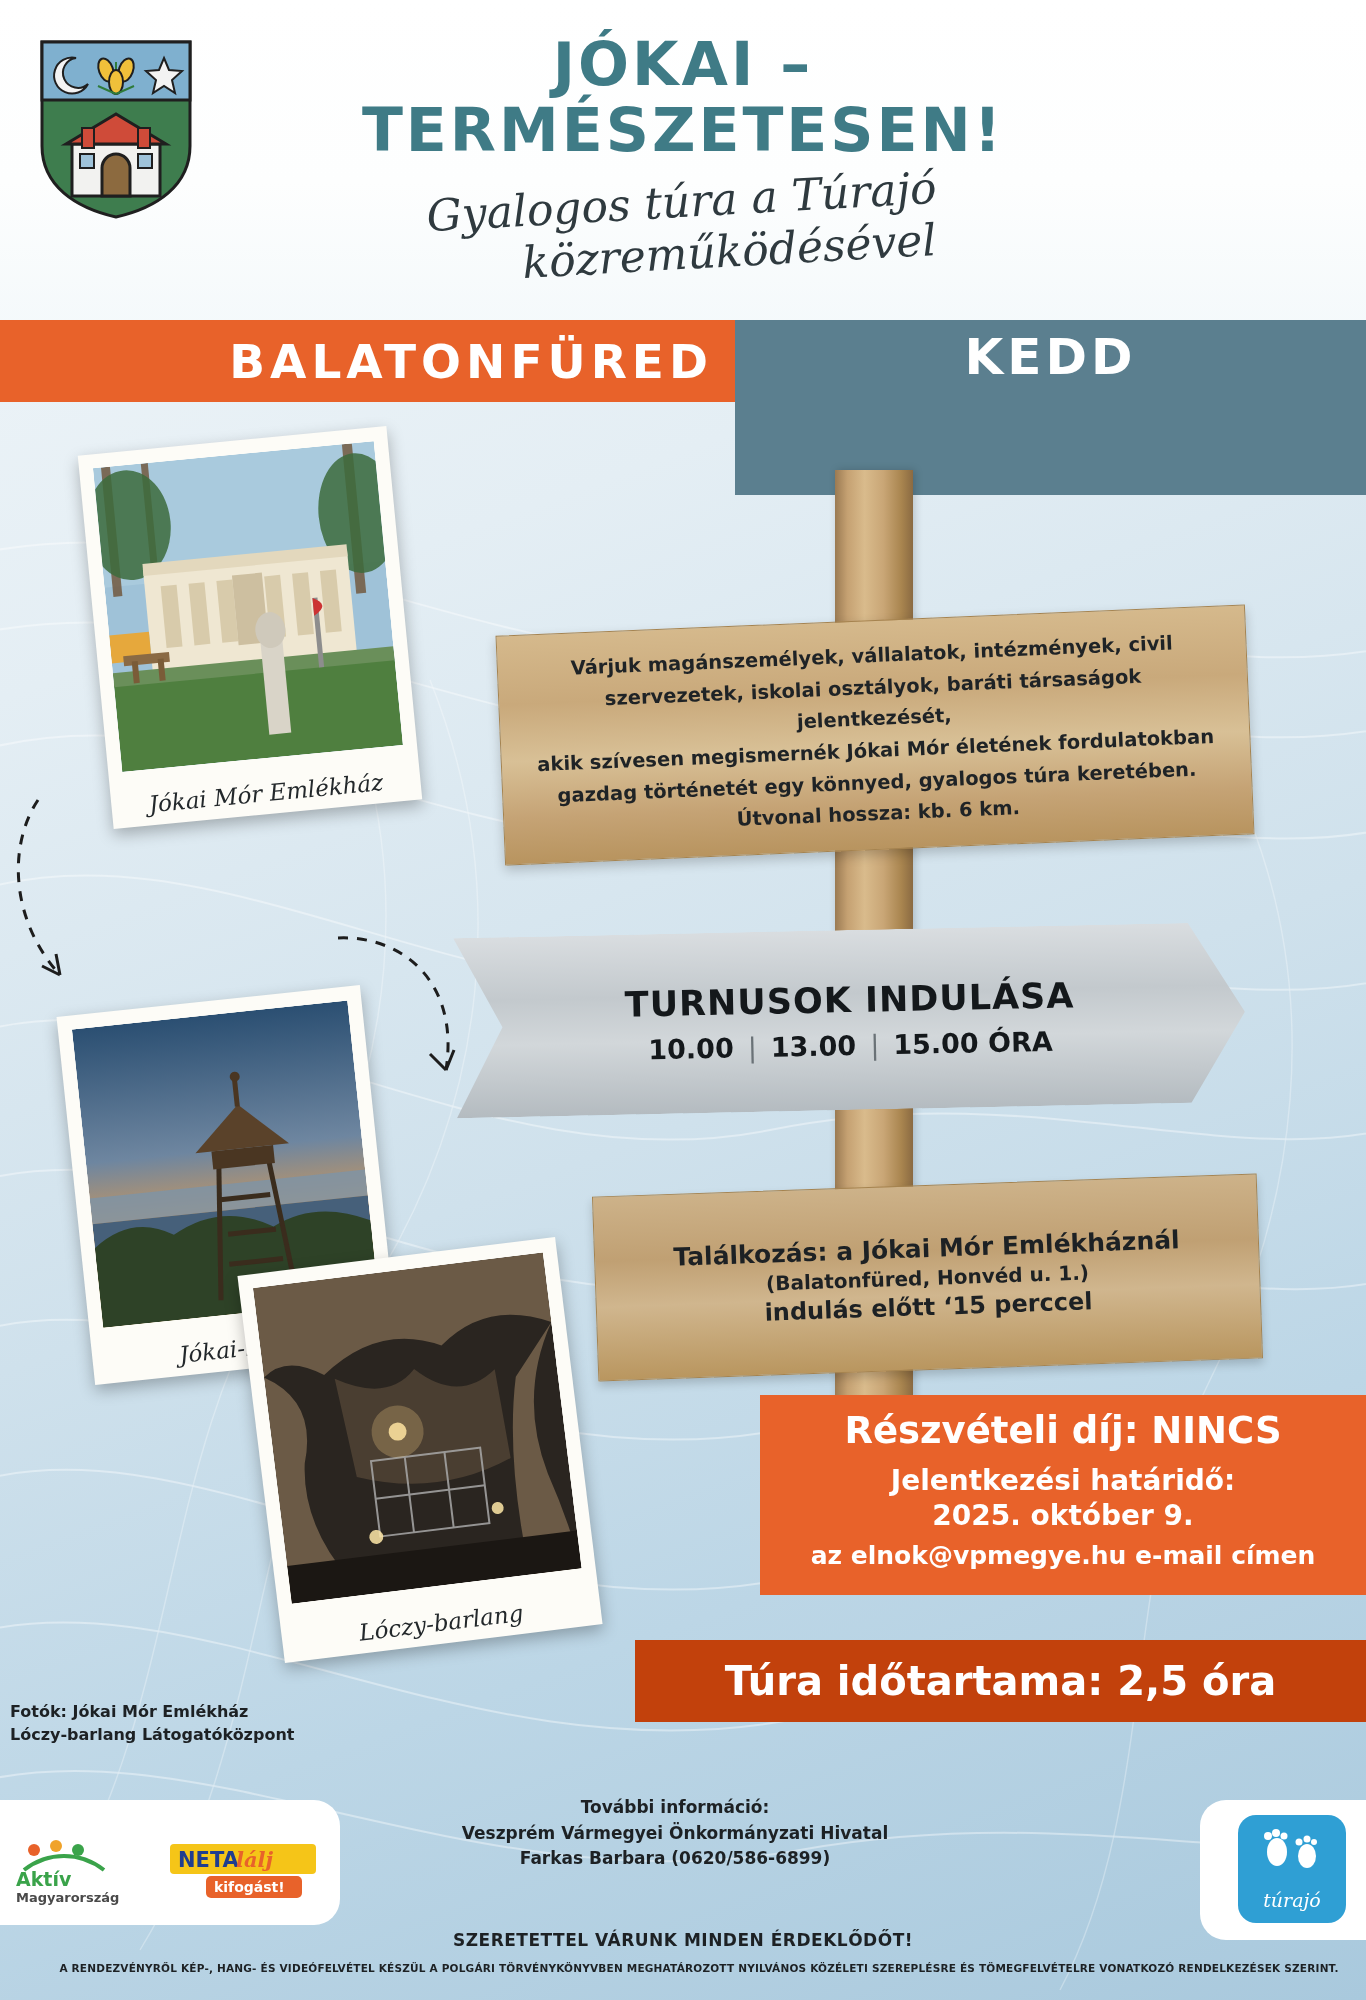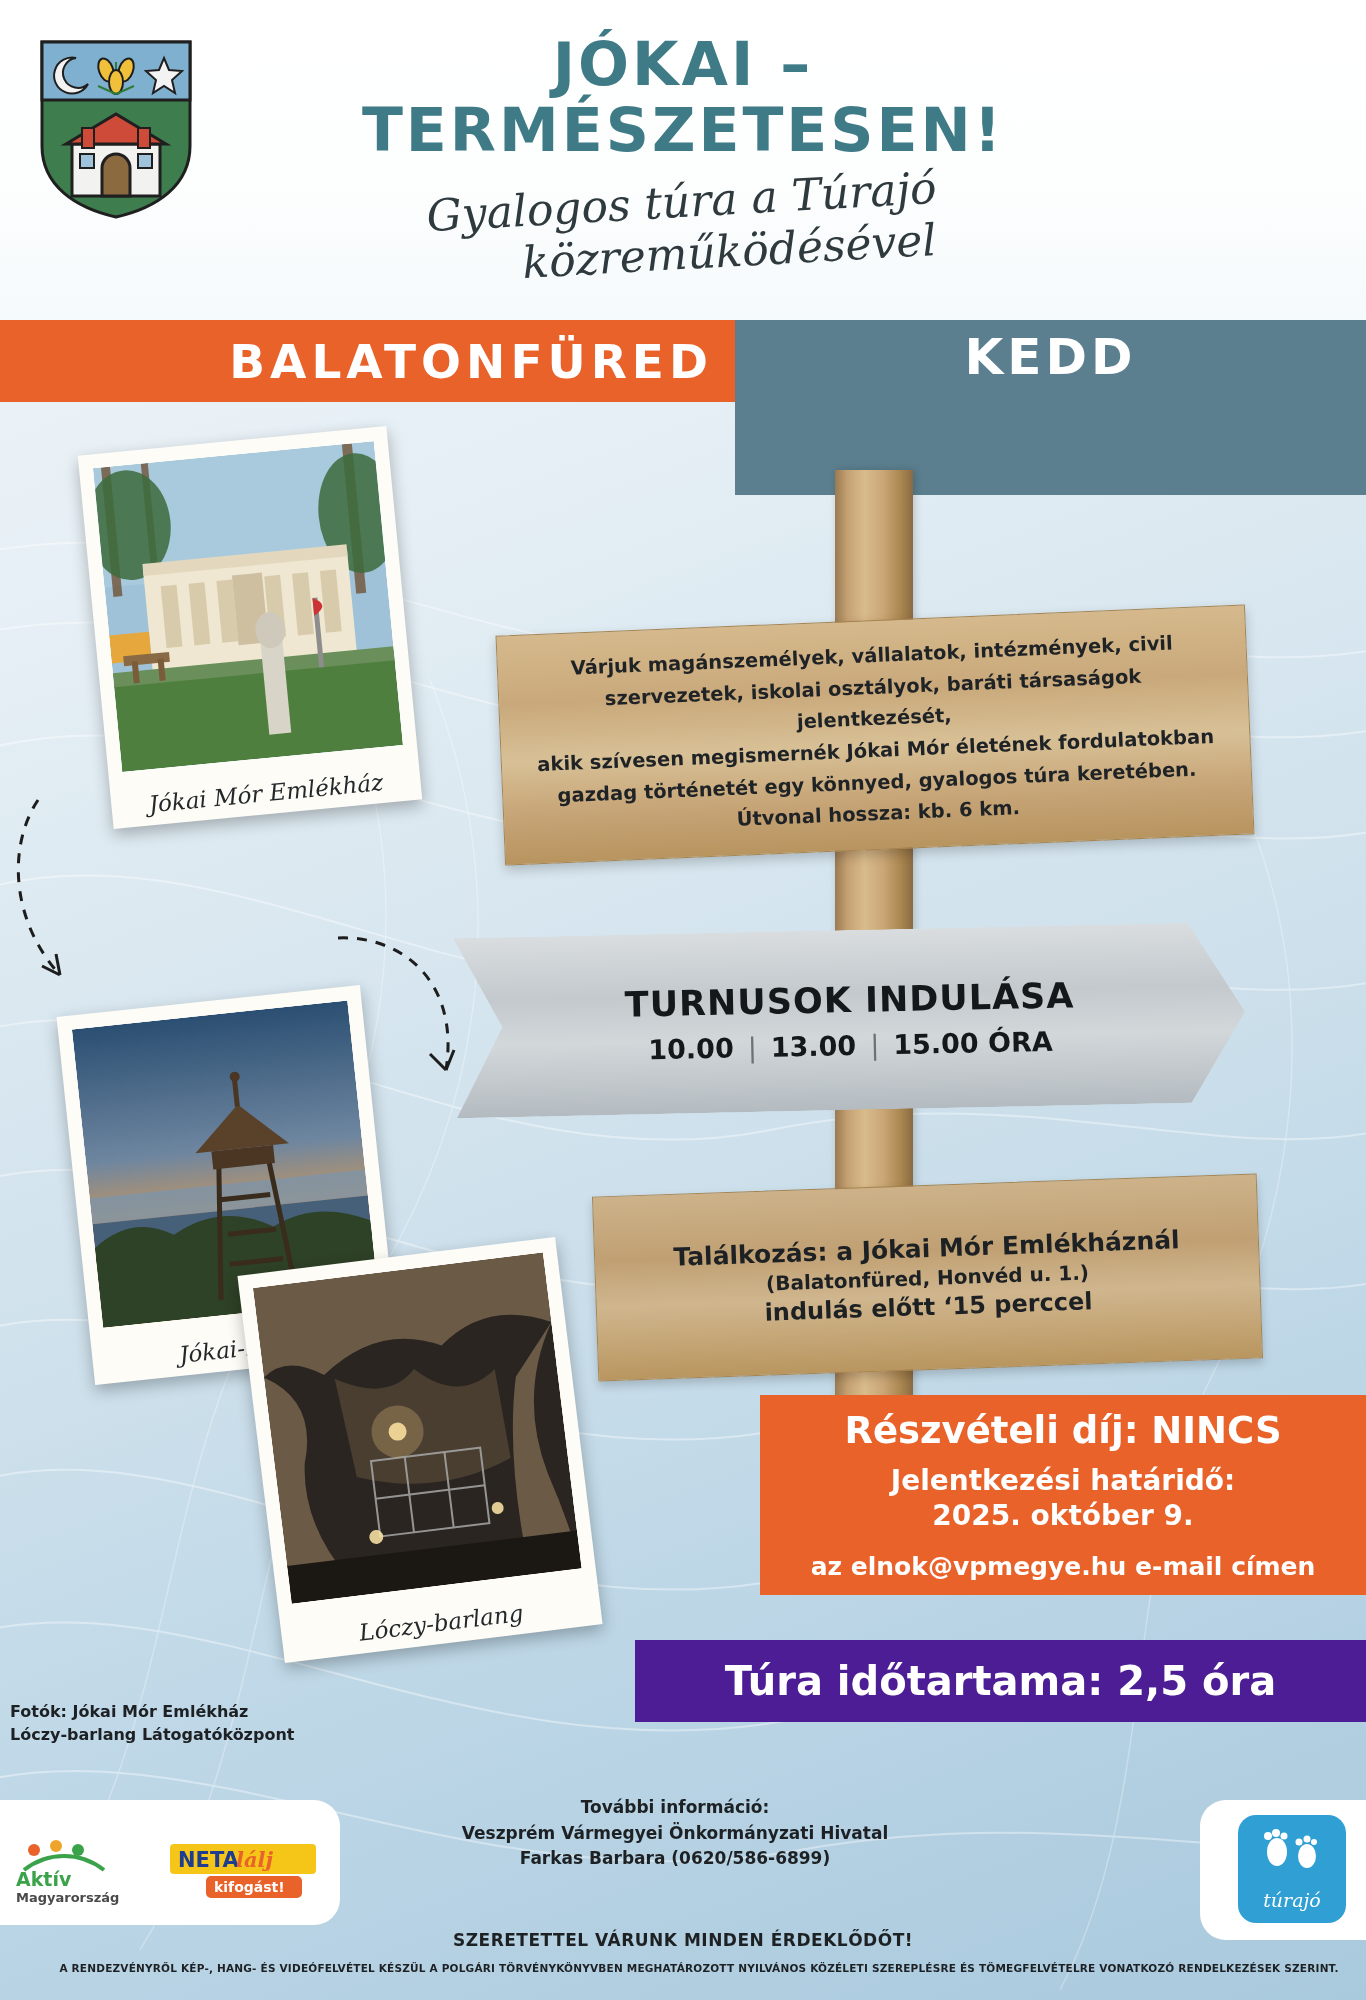"az elnok@vpmegye.hu e-mail címen" .fee-box .f4 { margin-top: 20px -> 9px }
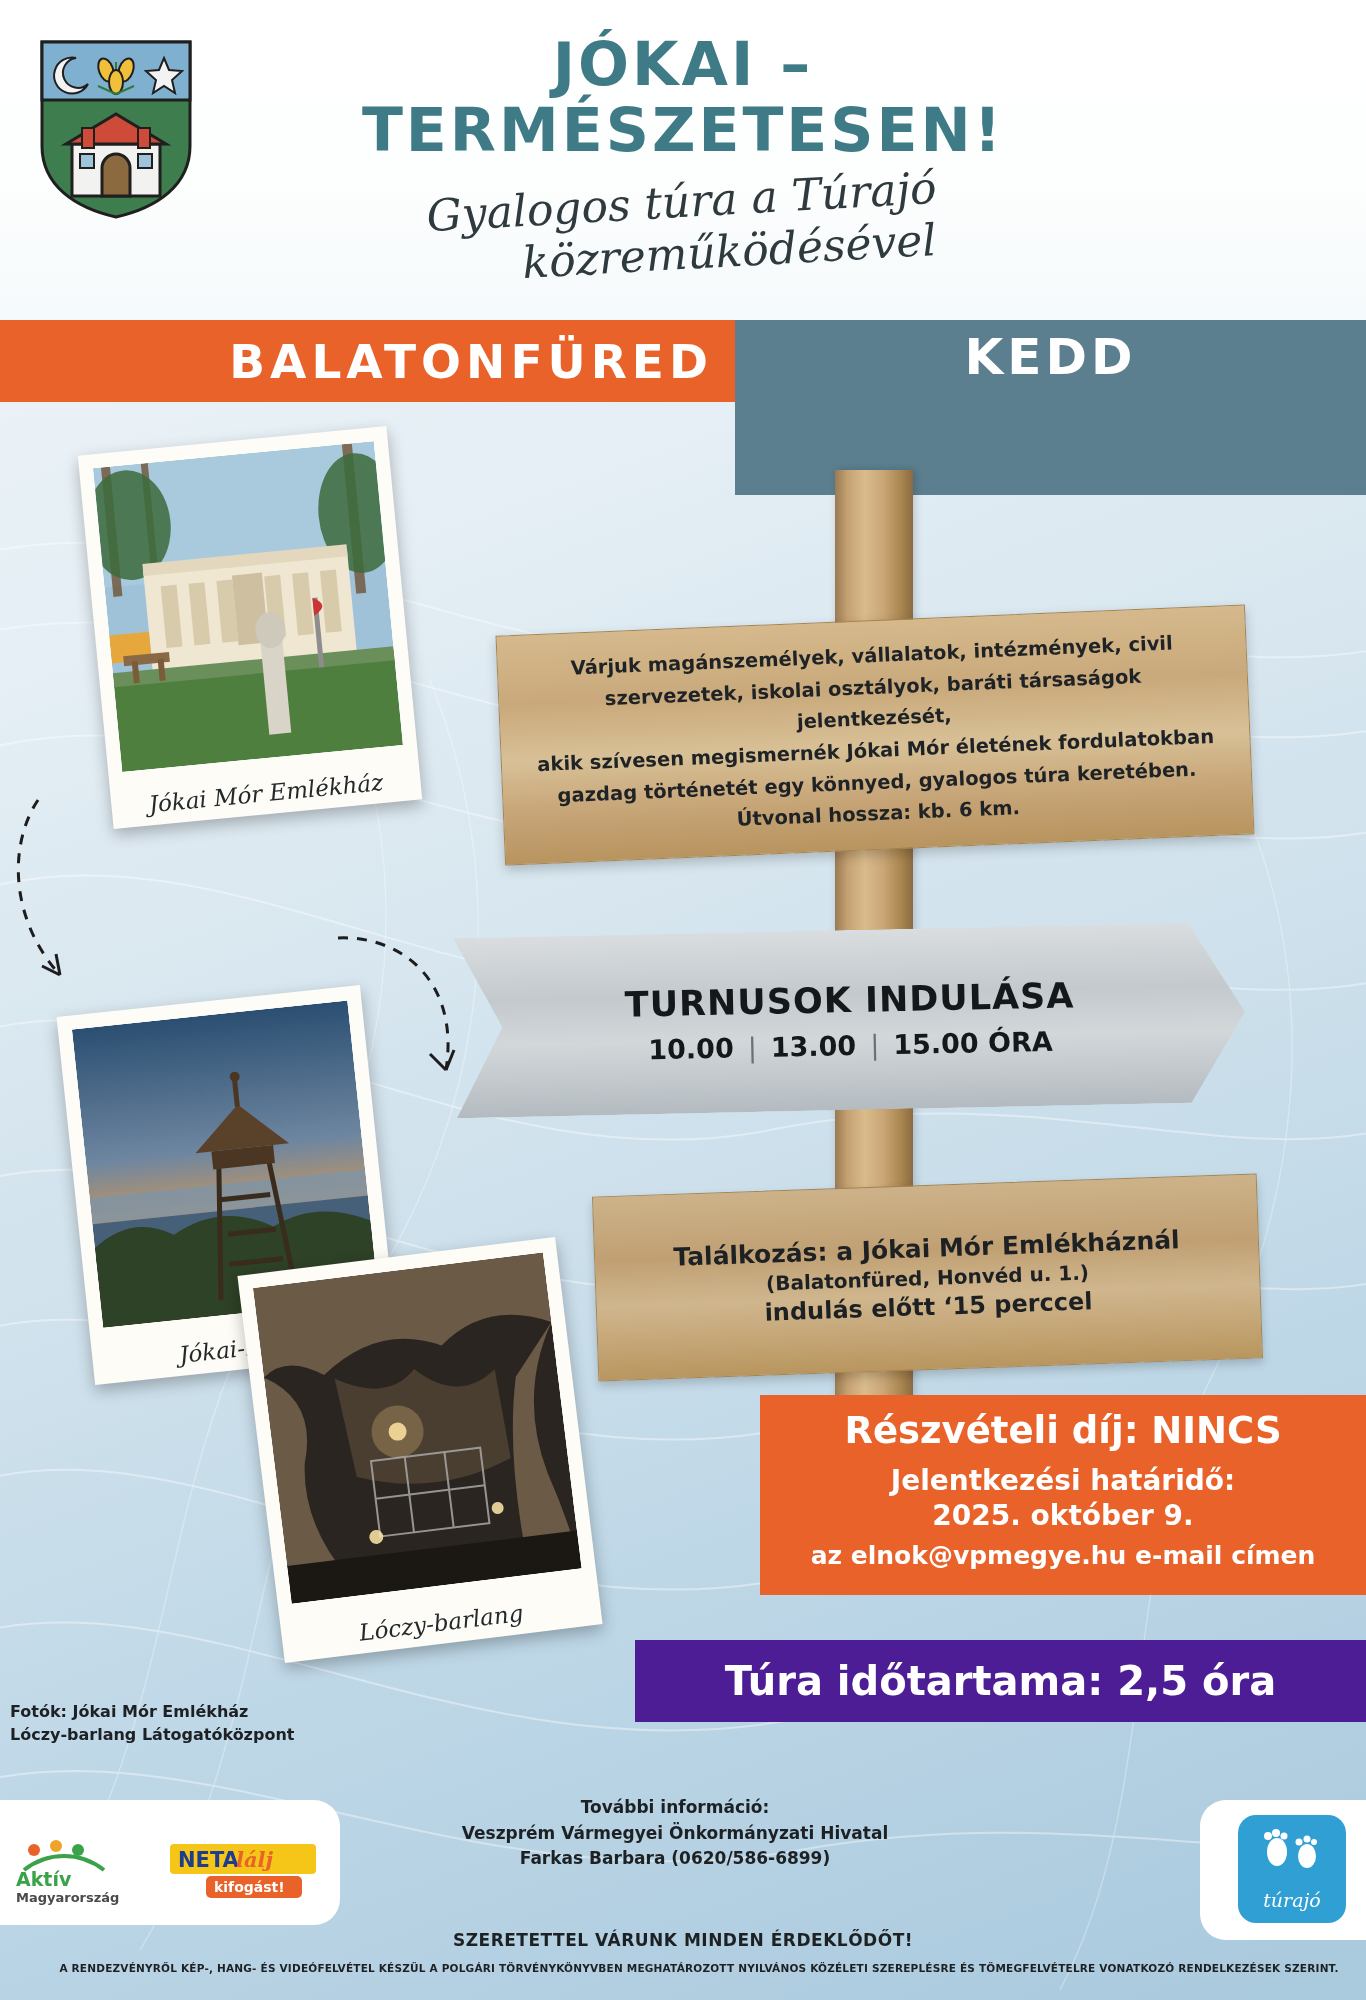"Túra időtartama: 2,5 óra" .dur-box { background: #4c1d95 -> #c2410c }
